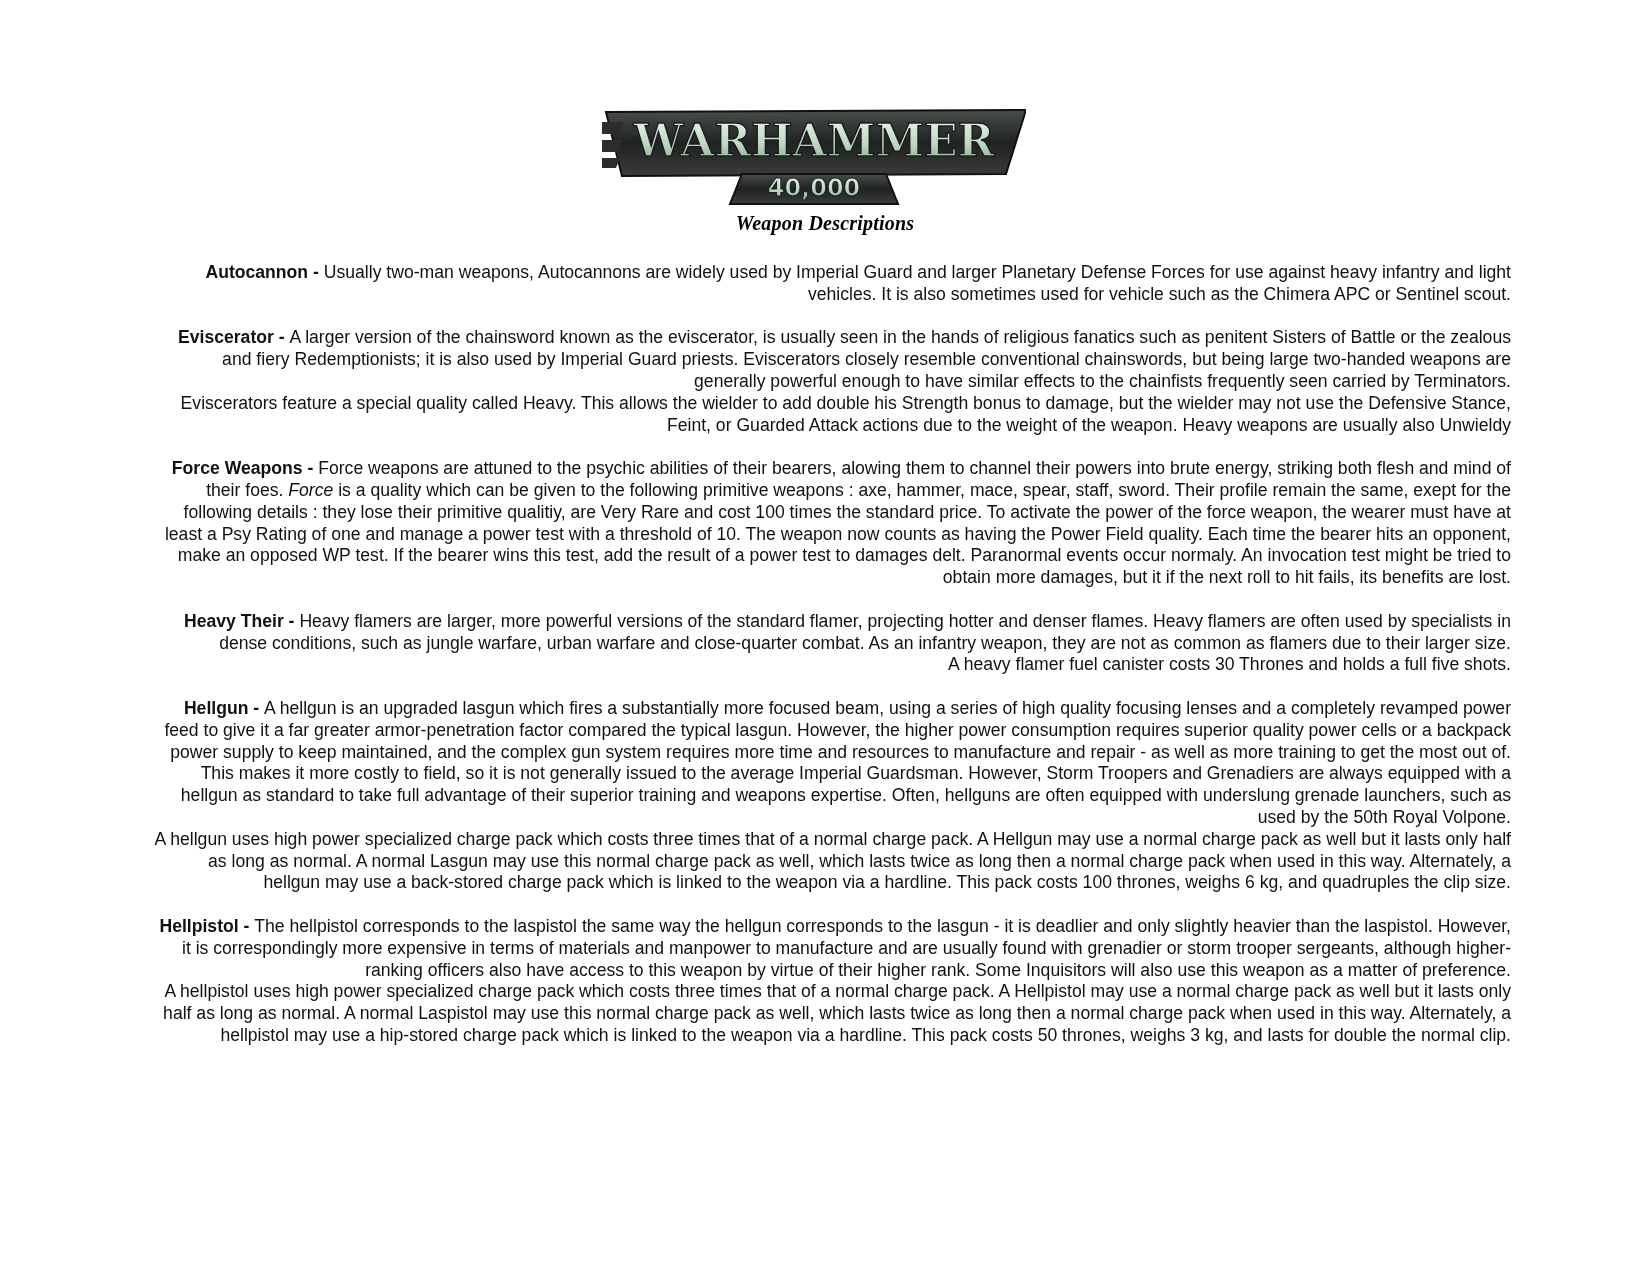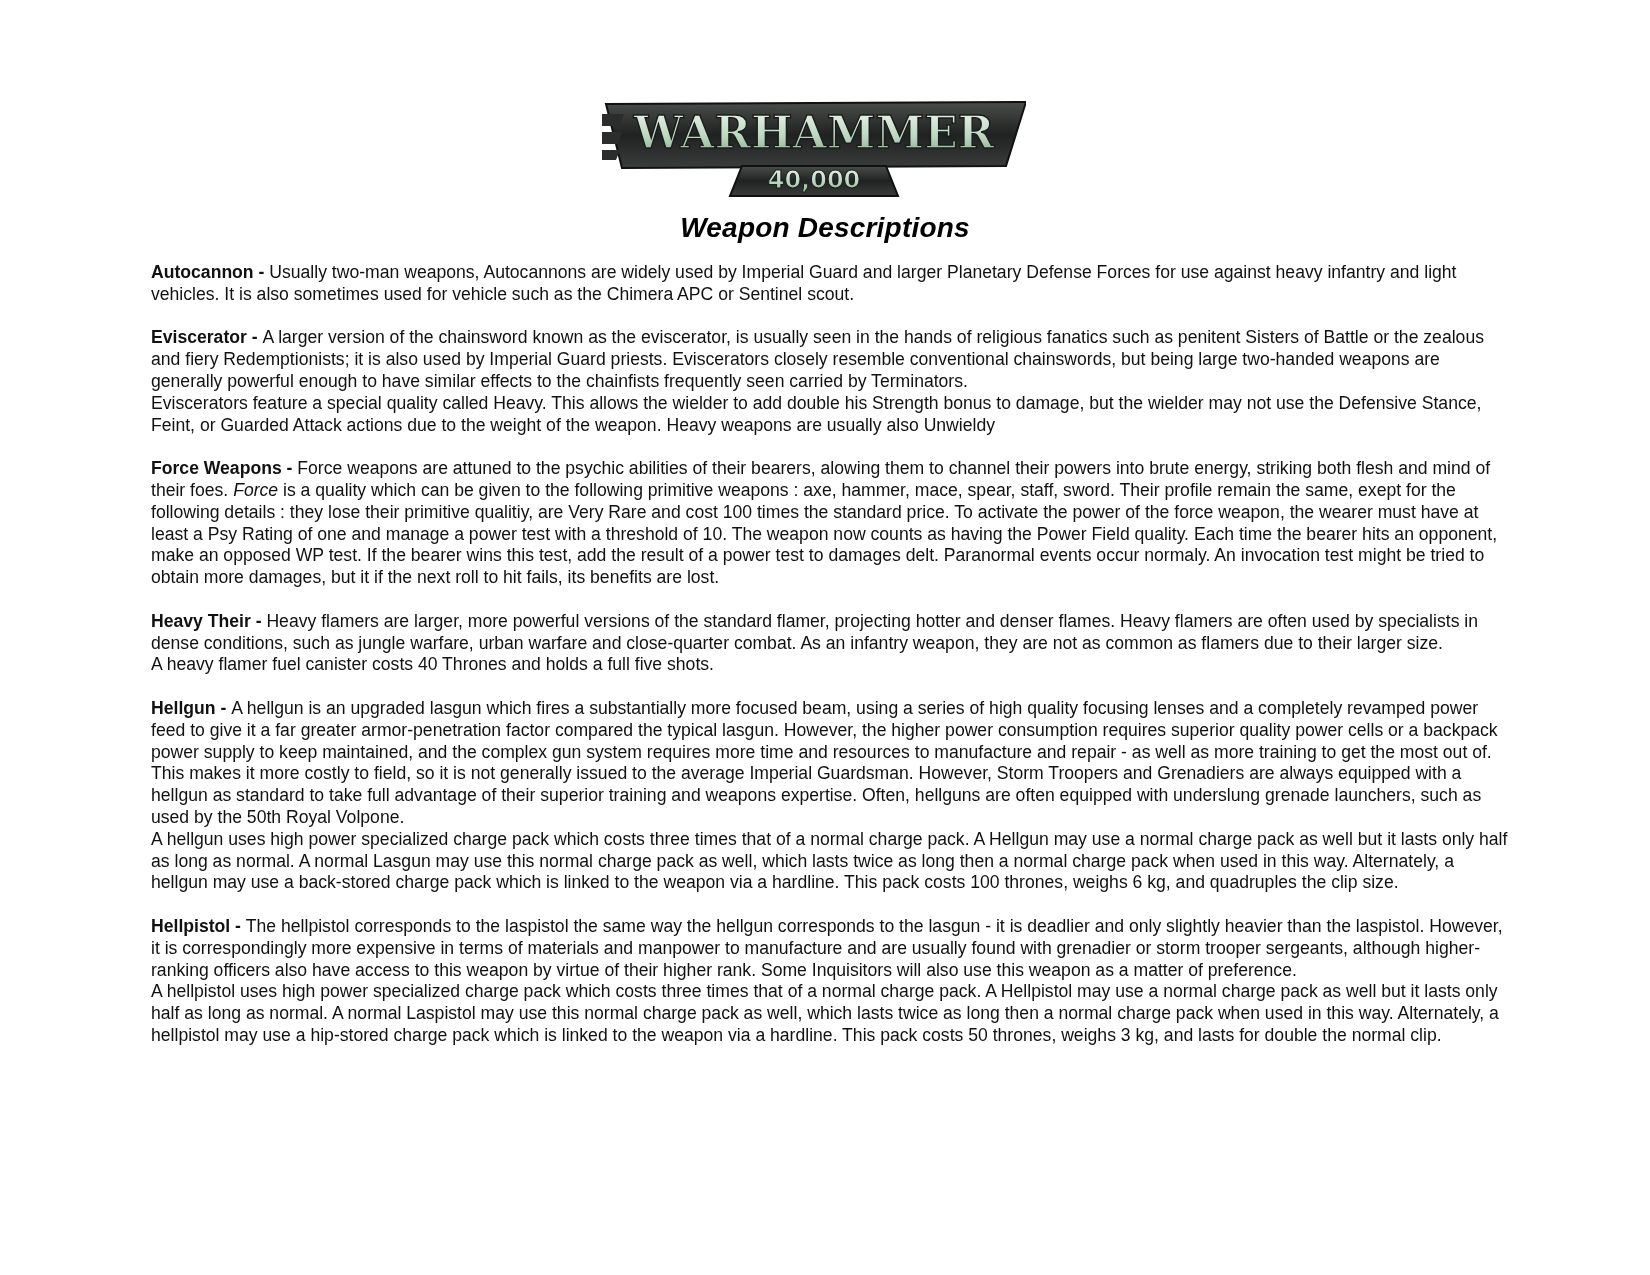"WARHAMMER" .logo { top: 96px -> 104px }
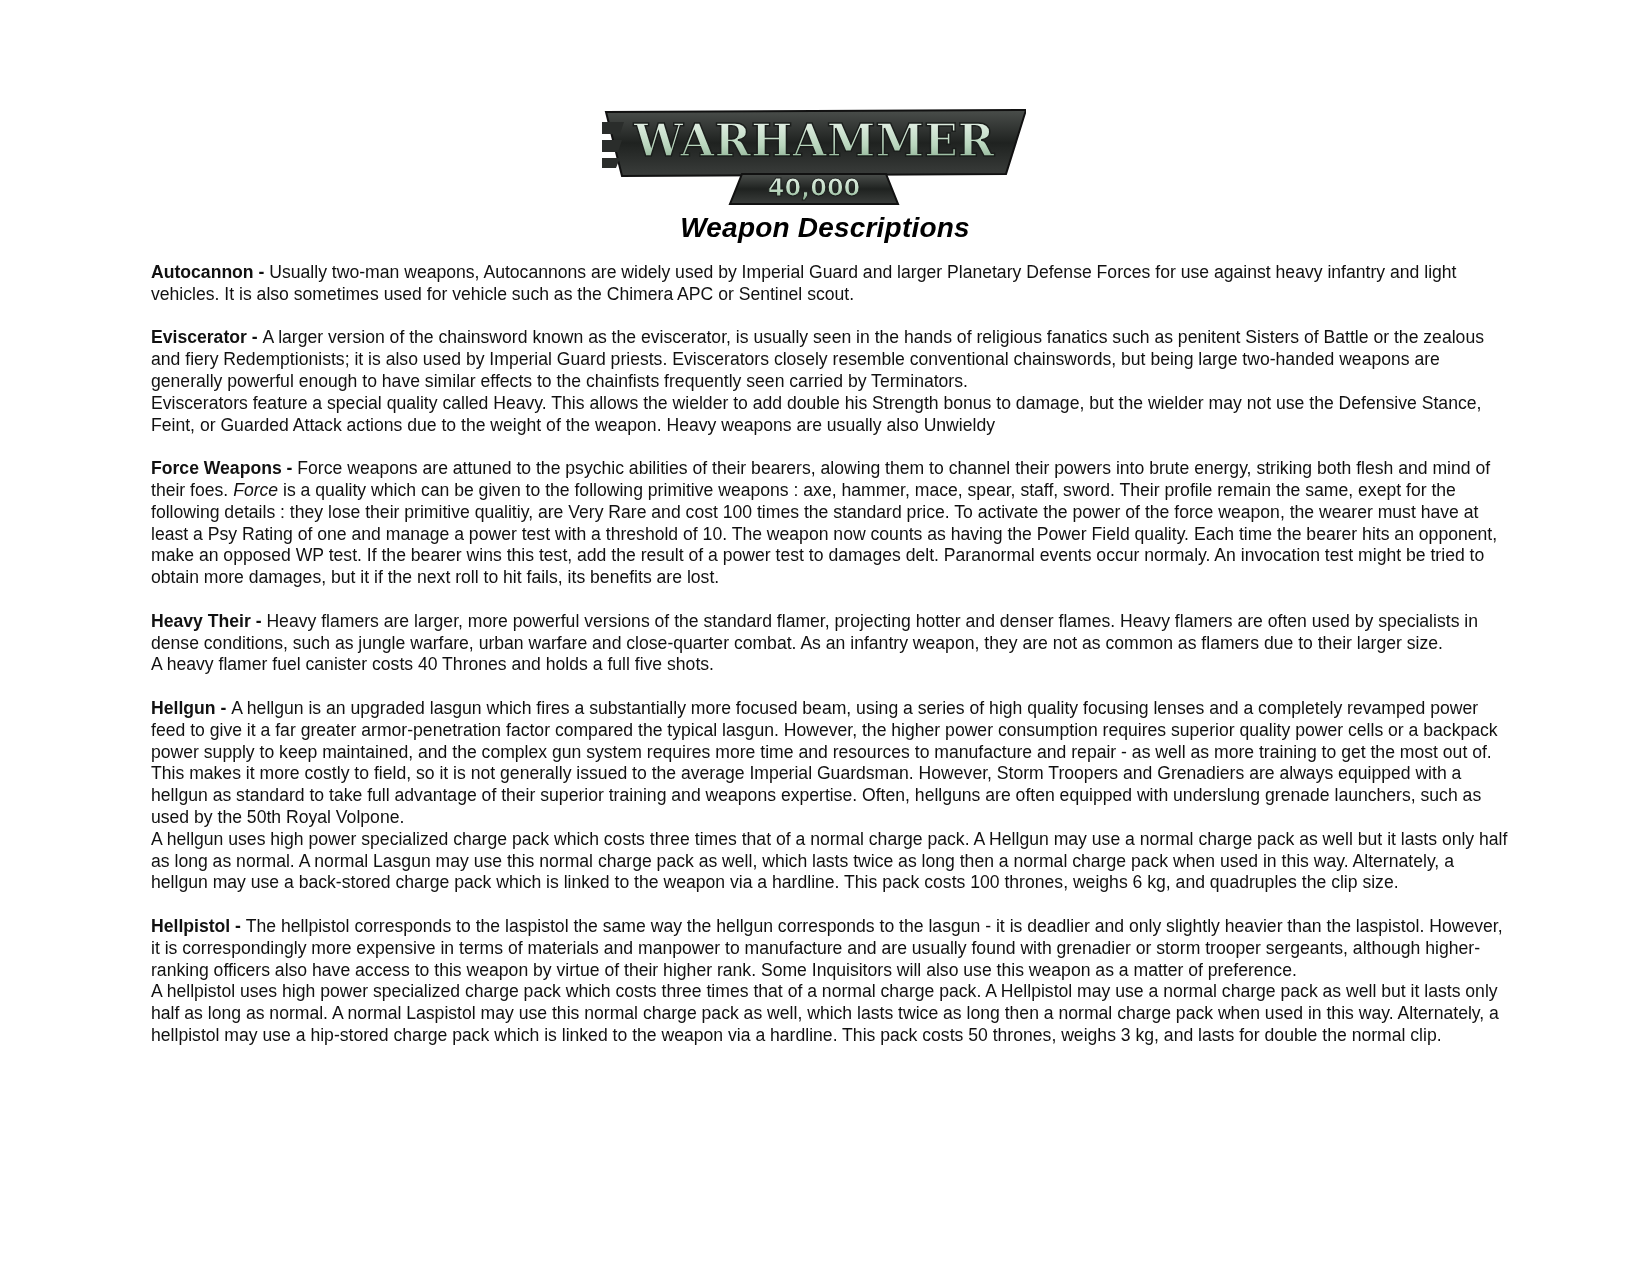"Weapon Descriptions" .title { font-family: Liberation Sans, sans-serif -> Liberation Serif, serif; font-size: 28px -> 20px }
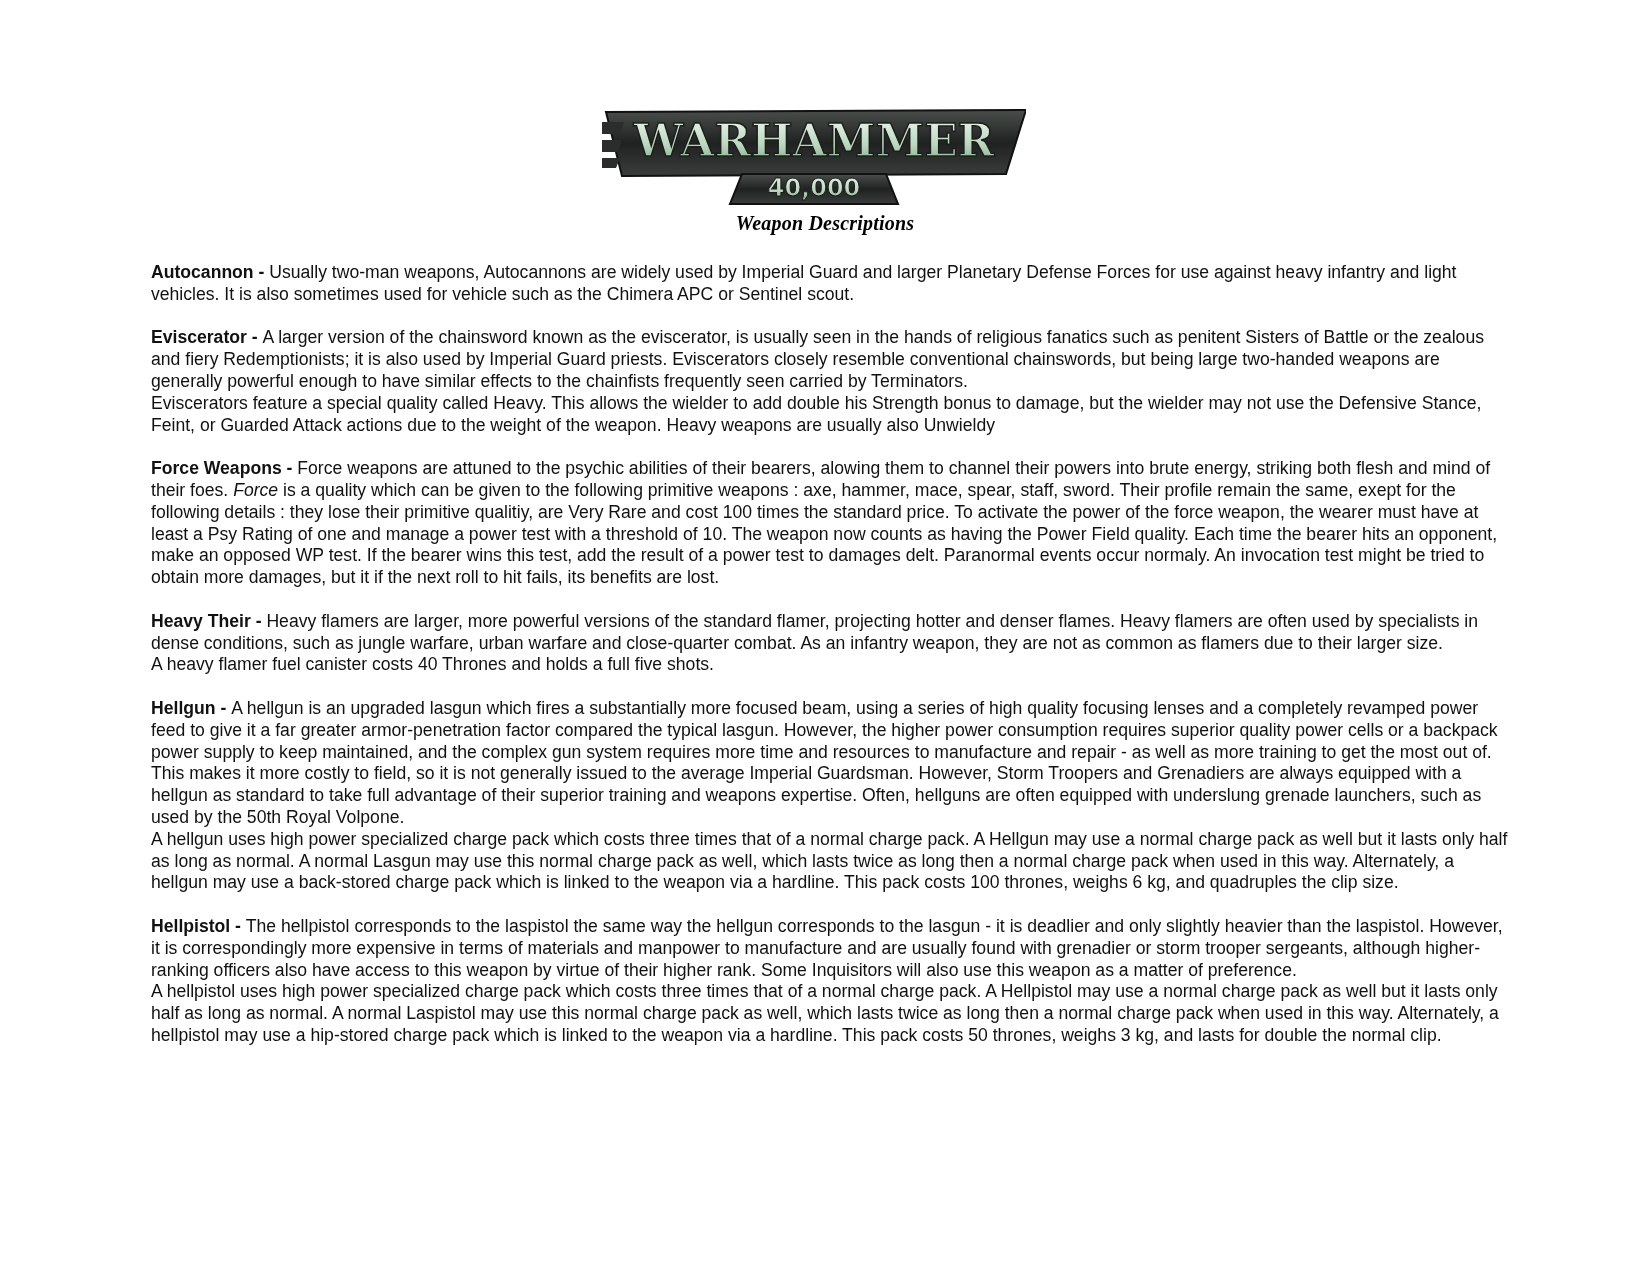"Autocannon - Usually two-man weapons," .entry { text-align: none -> right }
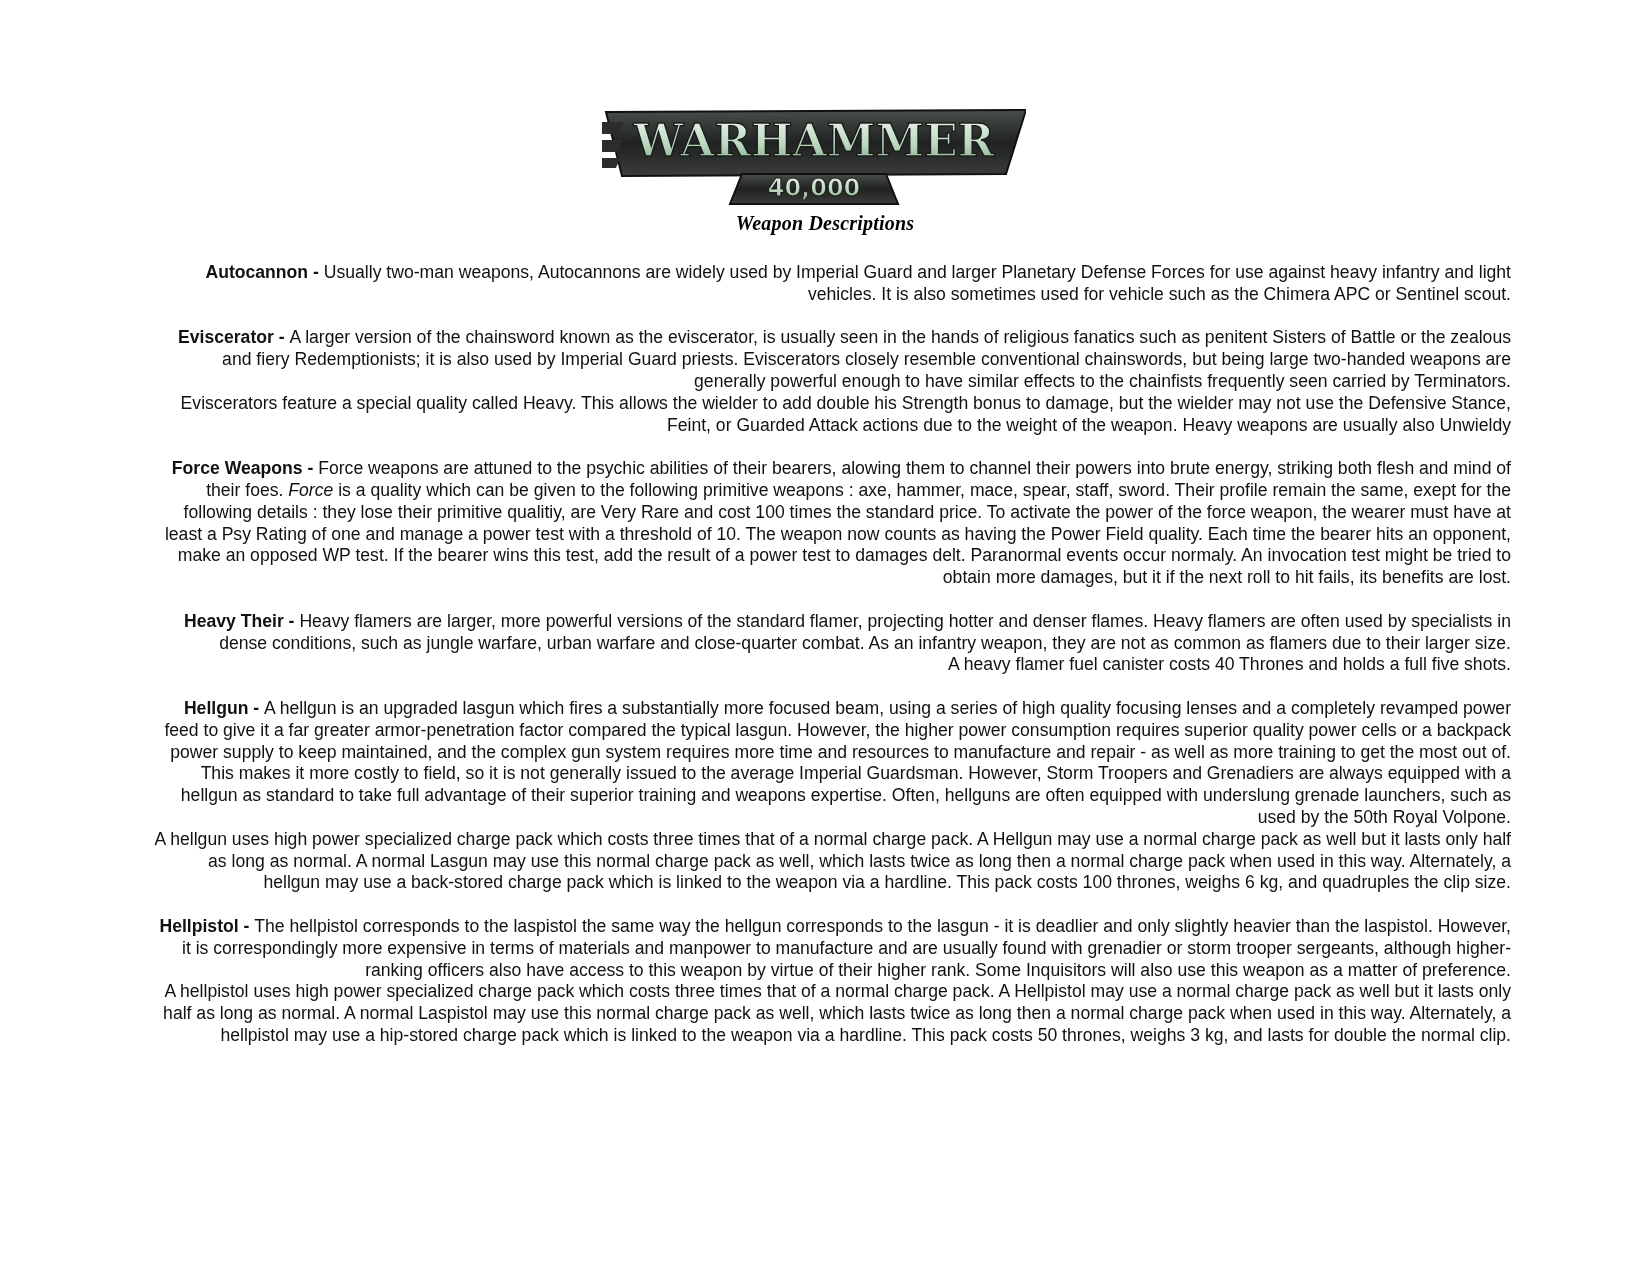"A heavy flamer fuel canister" span { text: 40 -> 30 }
